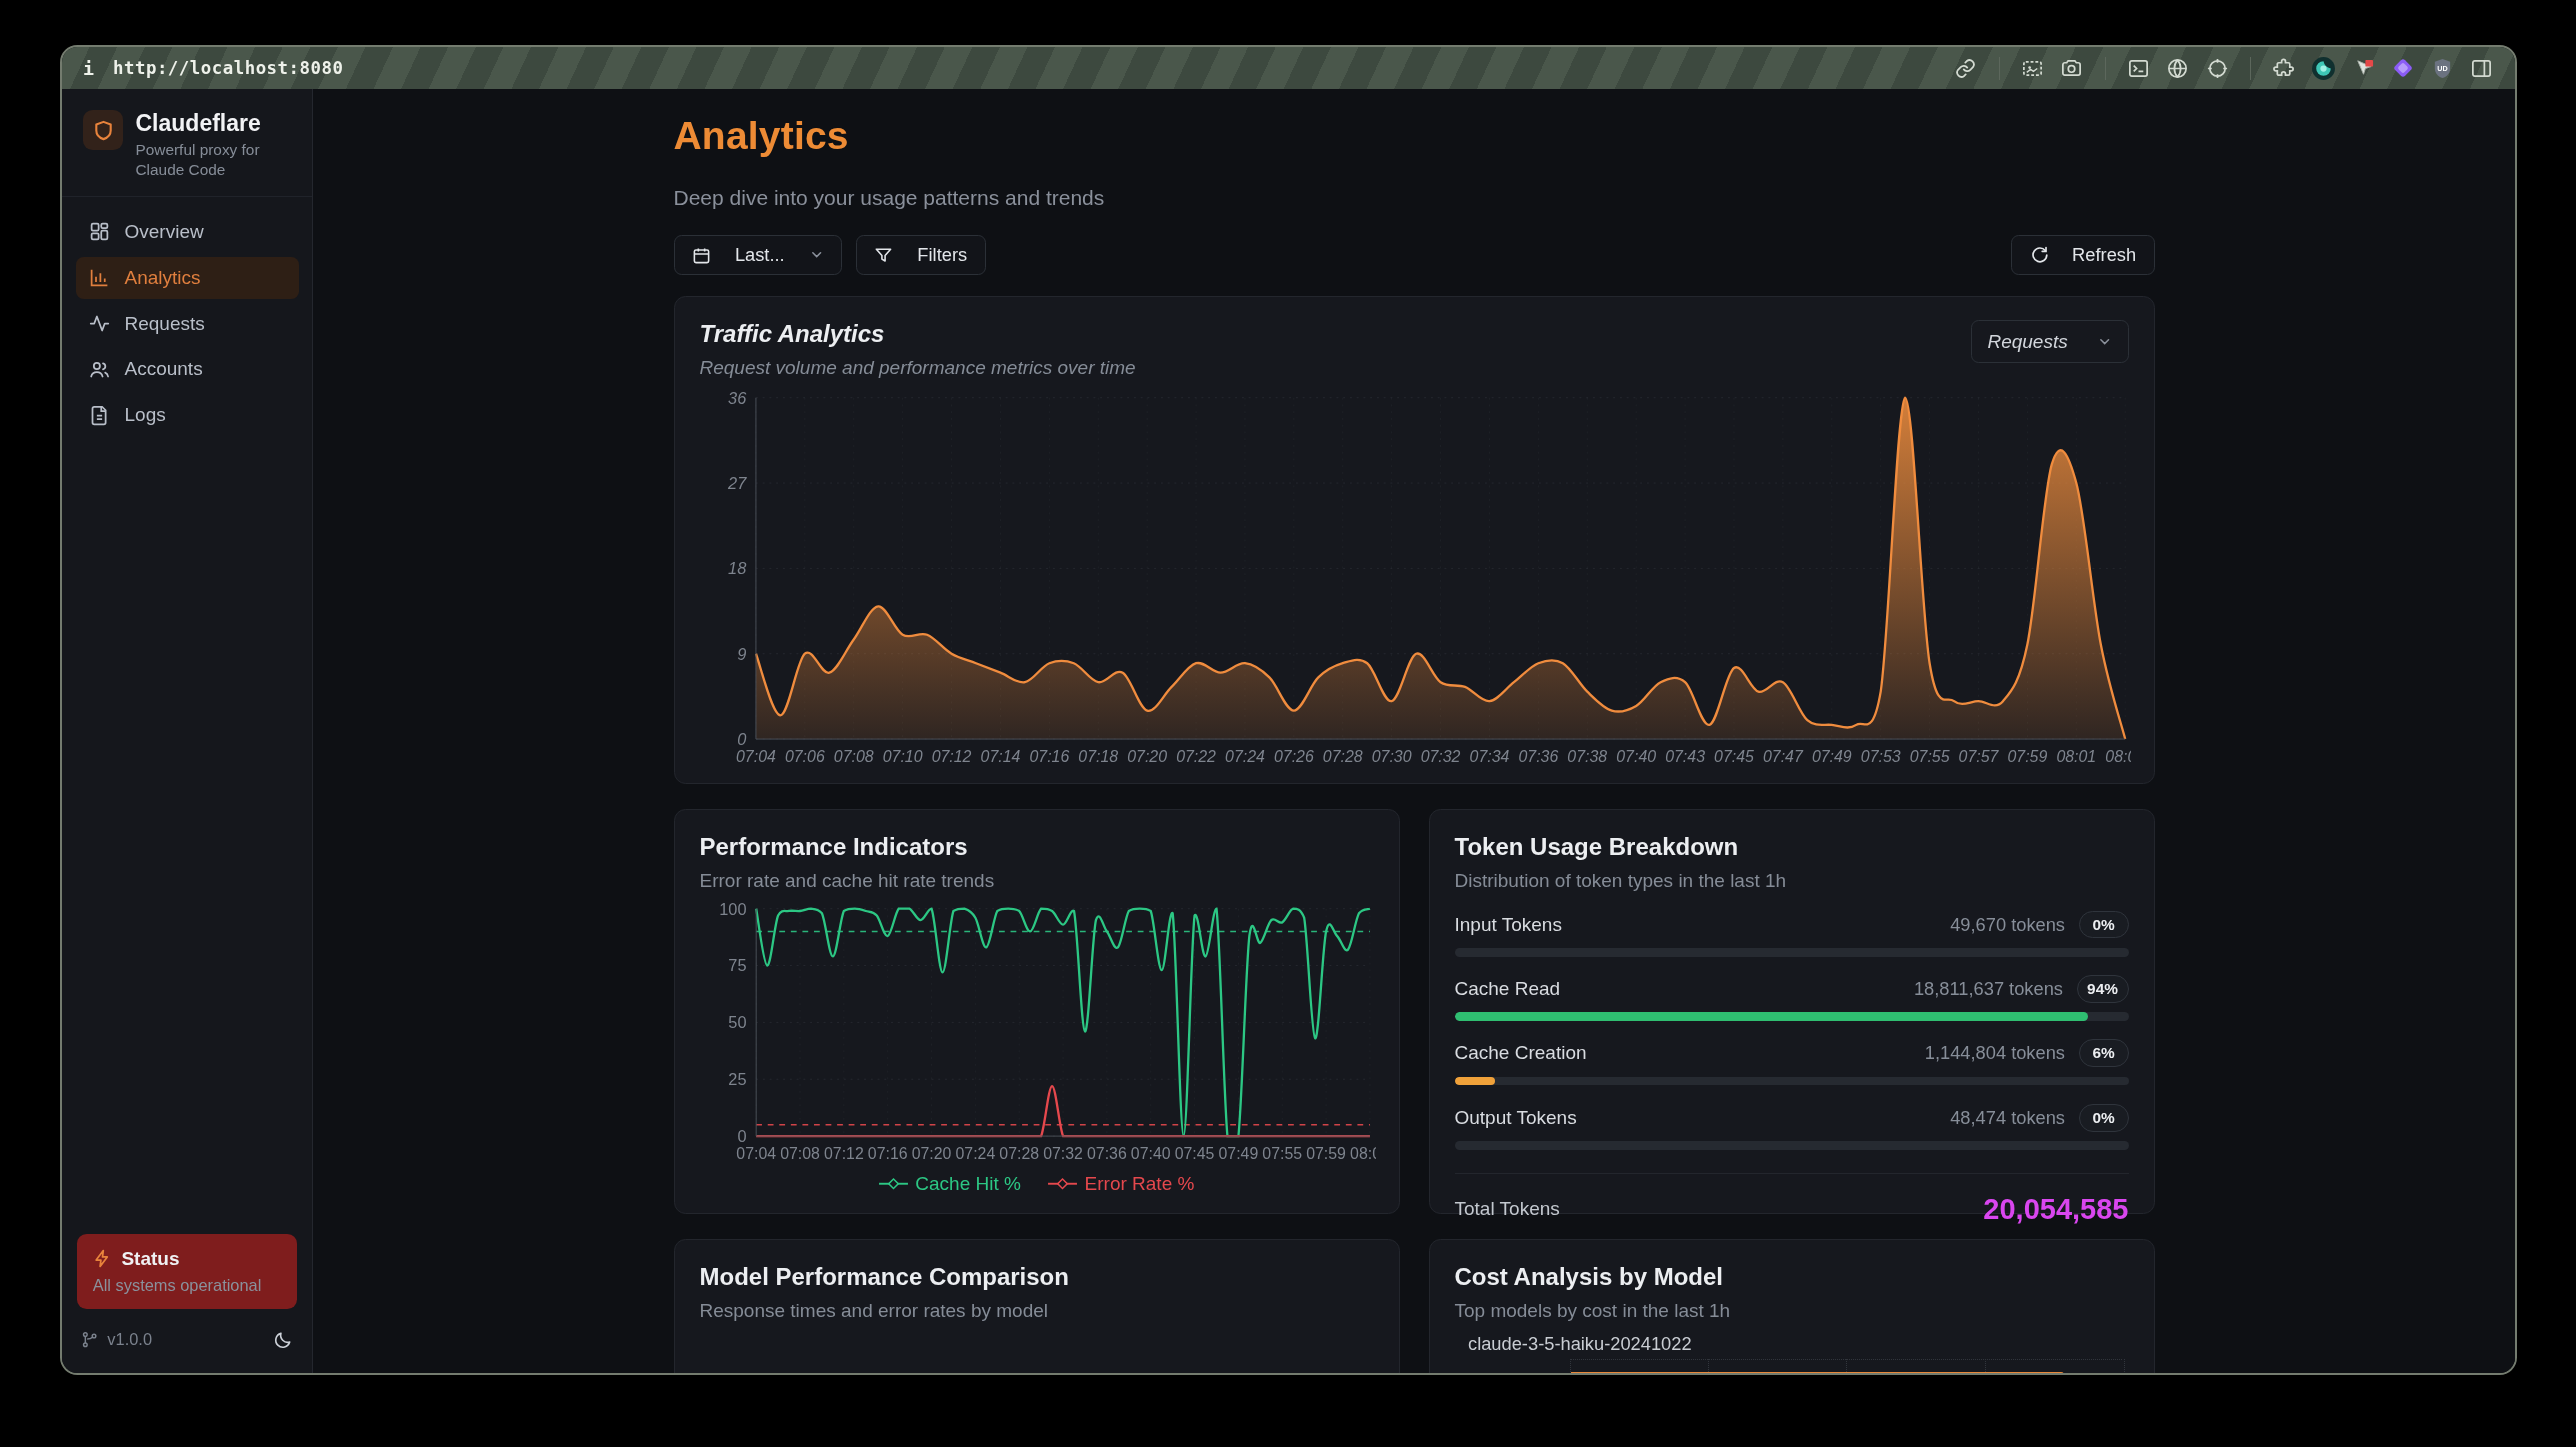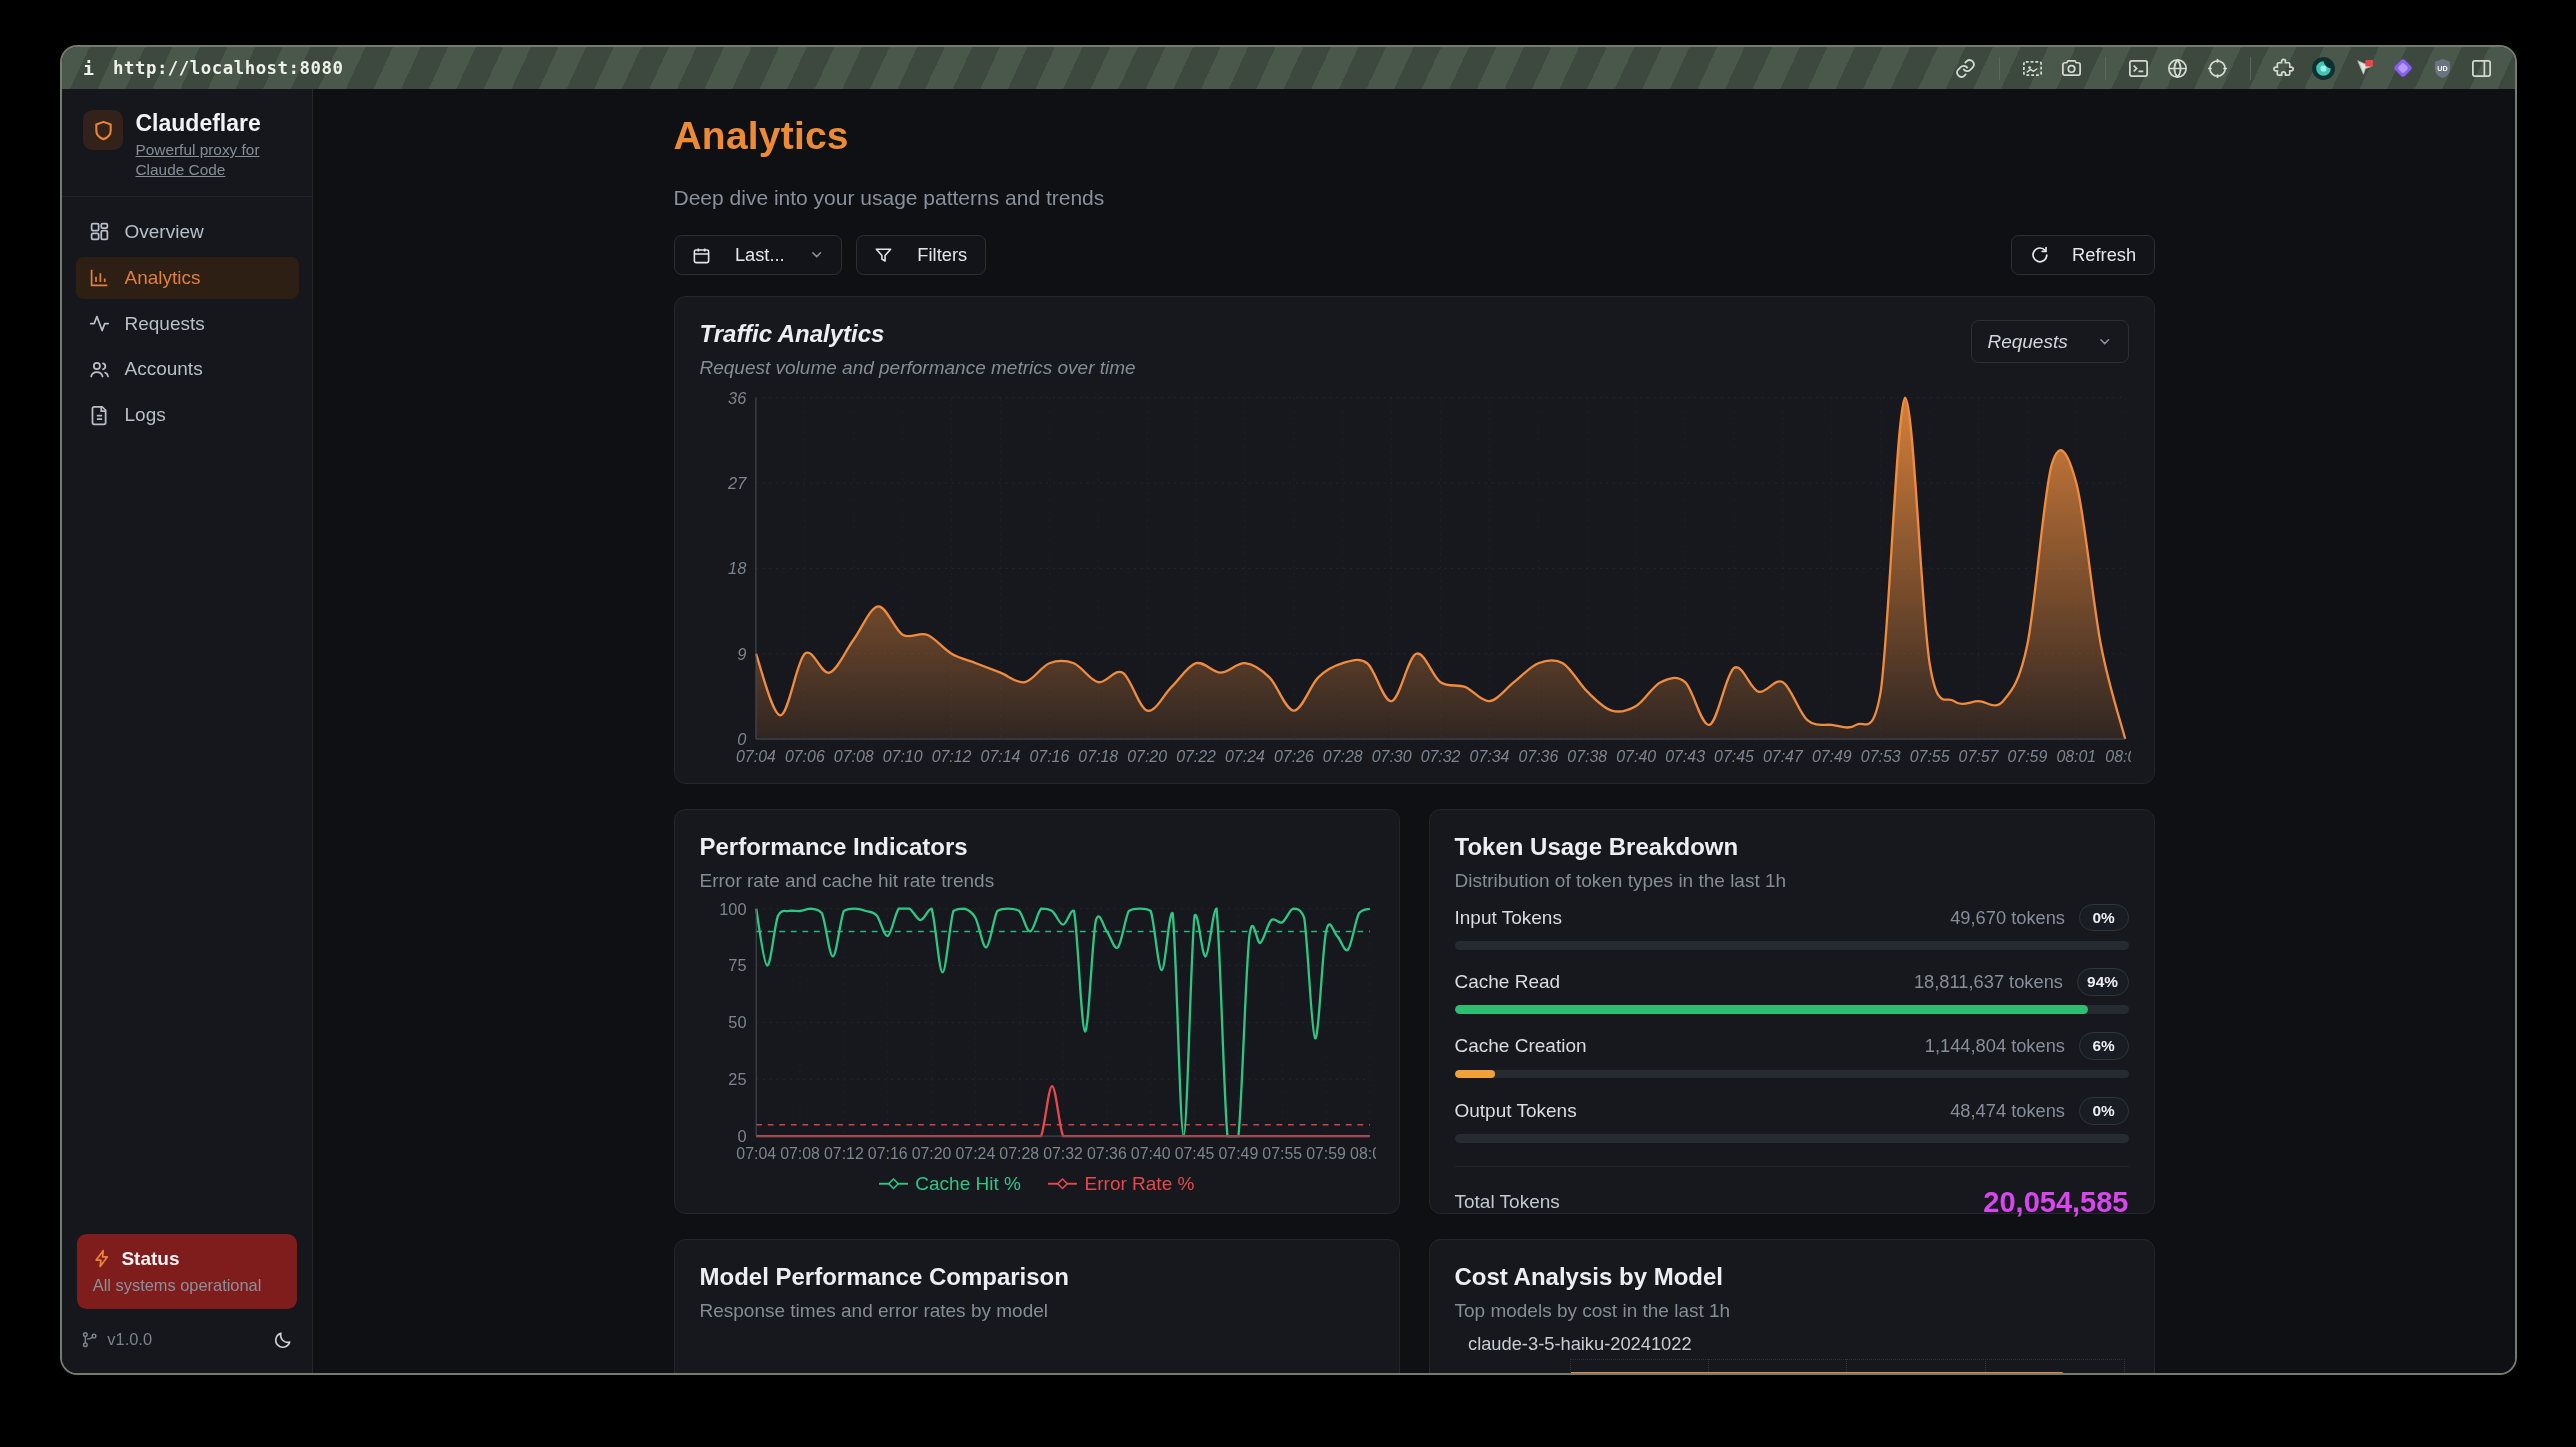"Powerful proxy for Claude Code" .brand-tag { text-decoration: underline -> none }
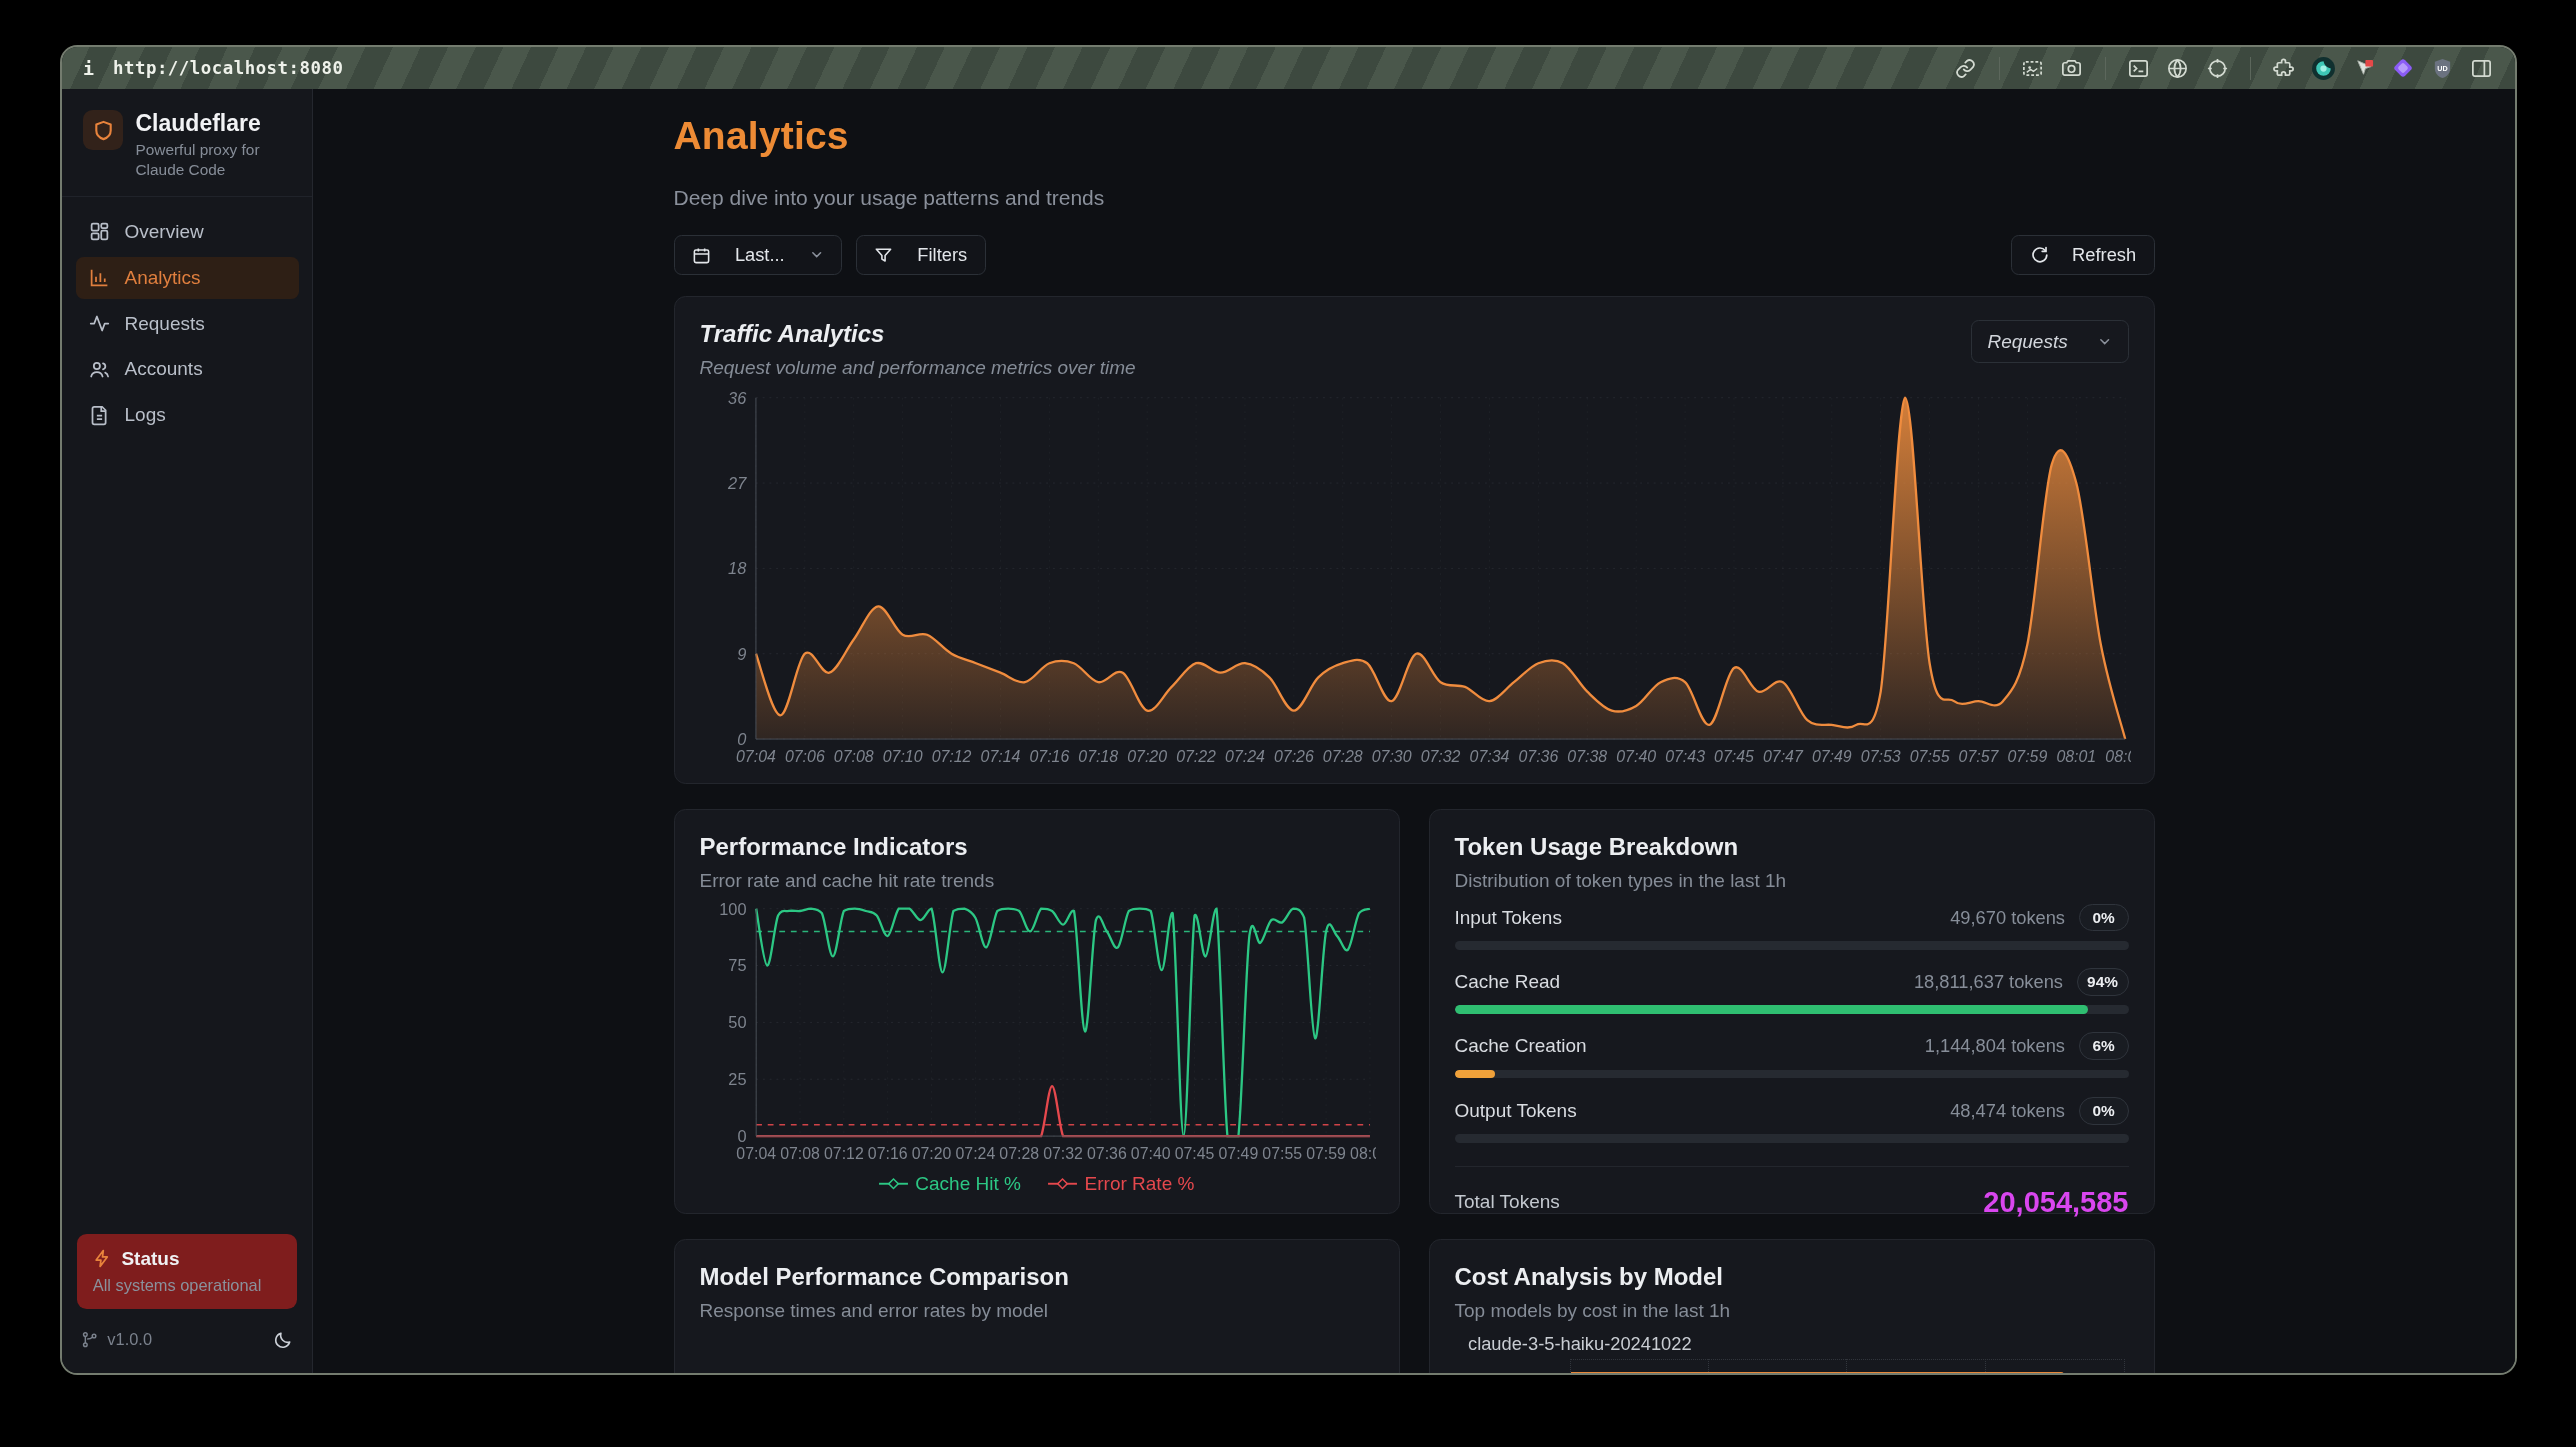"Input Tokens" .tok-rows { margin-top: 12px -> 19px }
